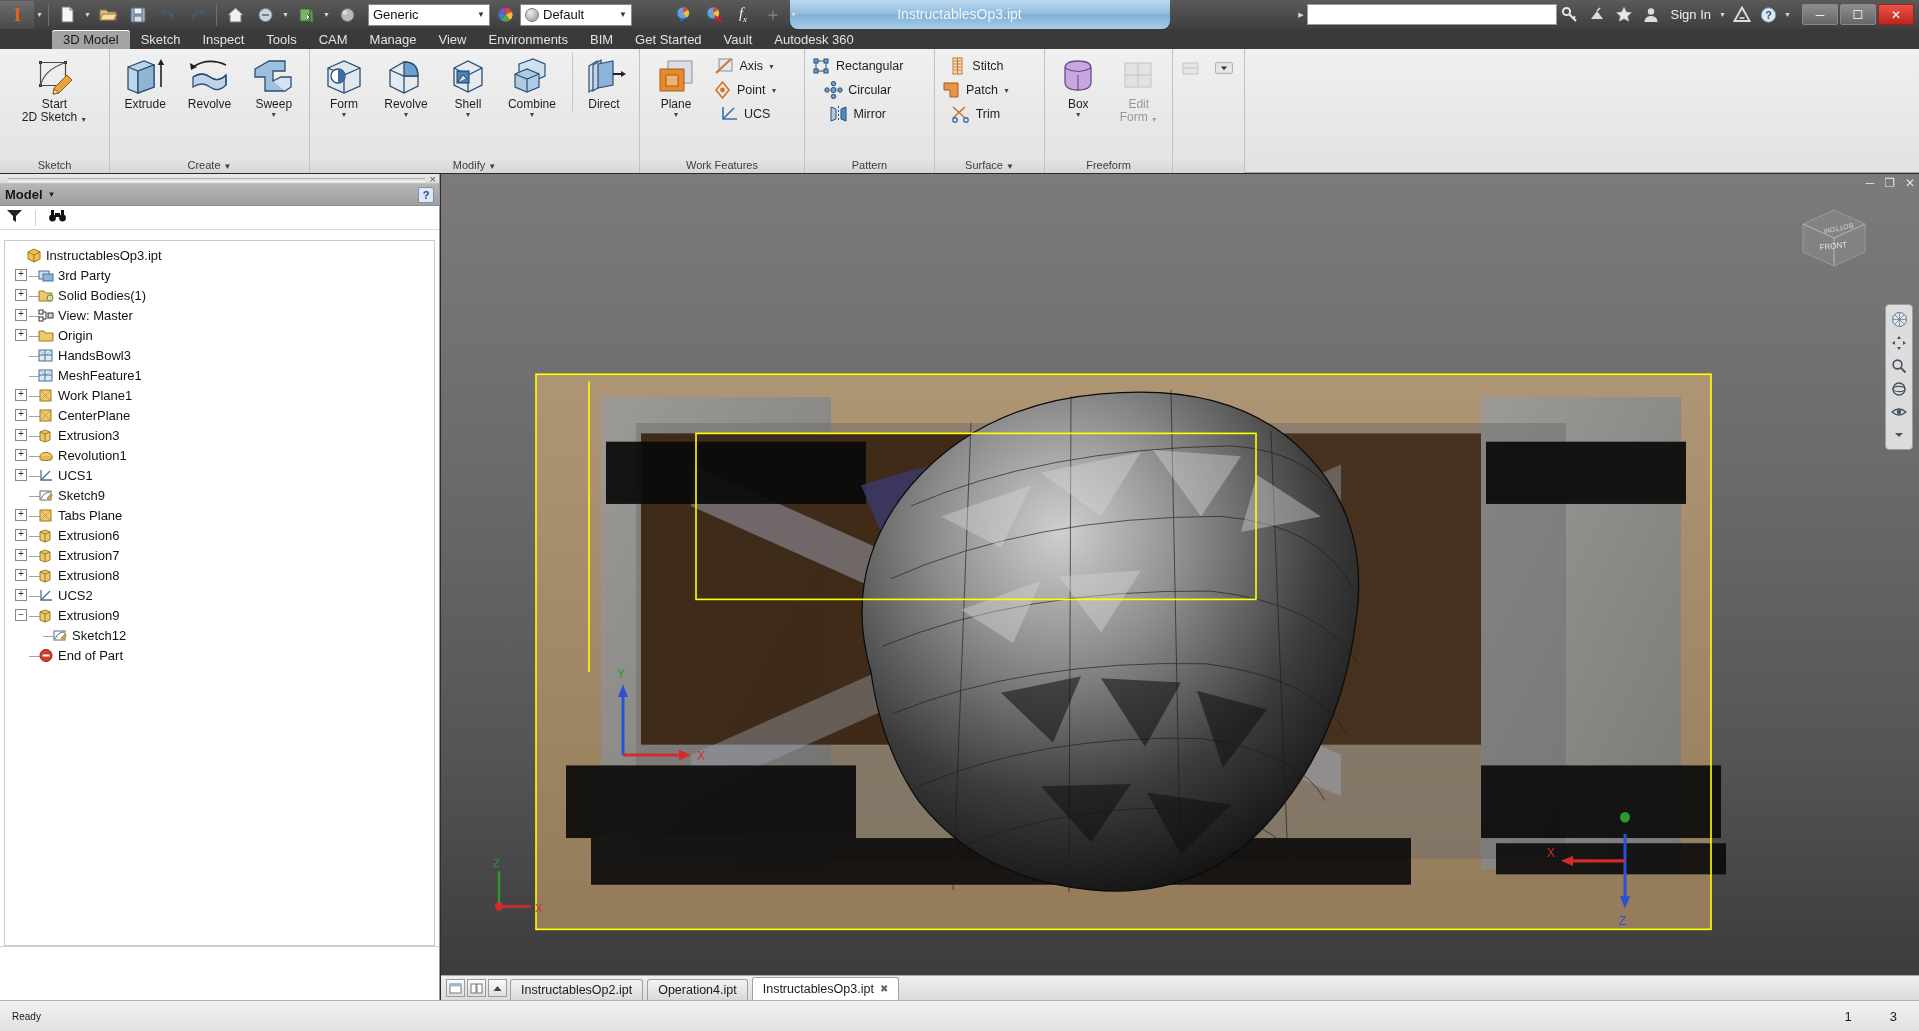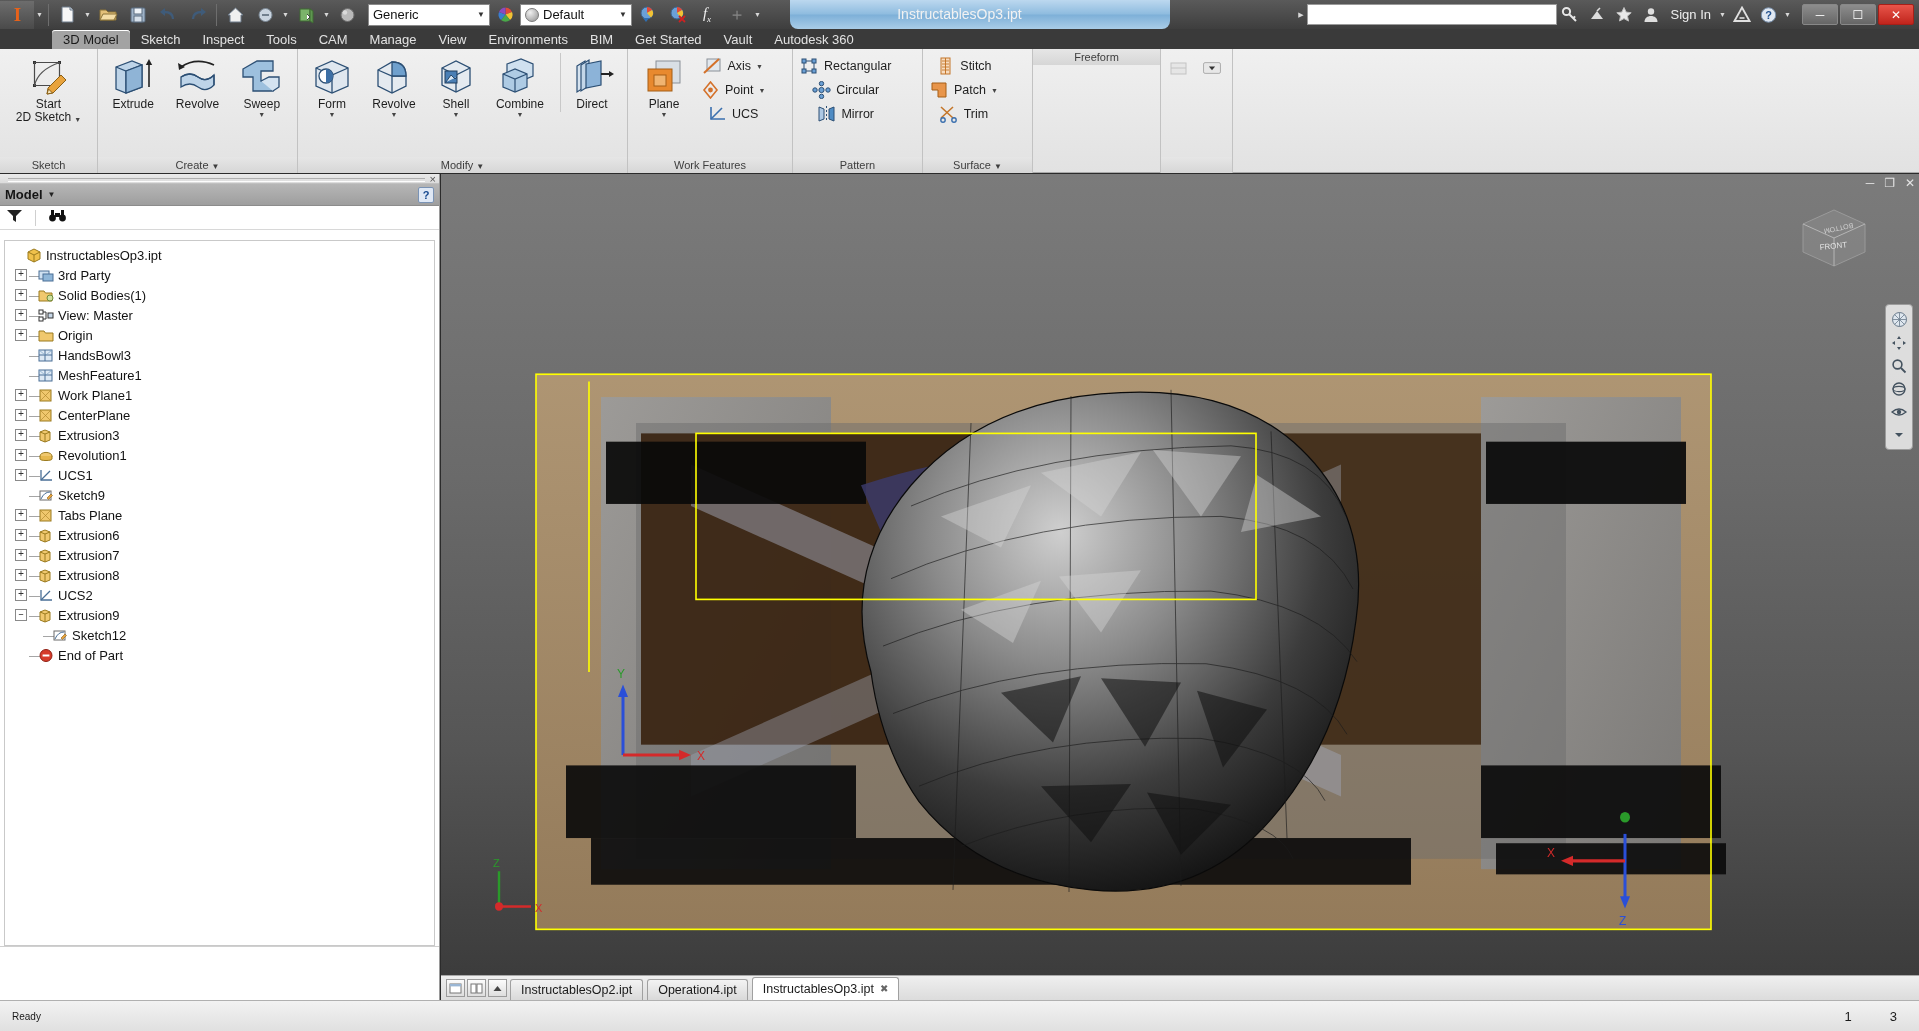"fx" div { padding-left: none -> 36px }
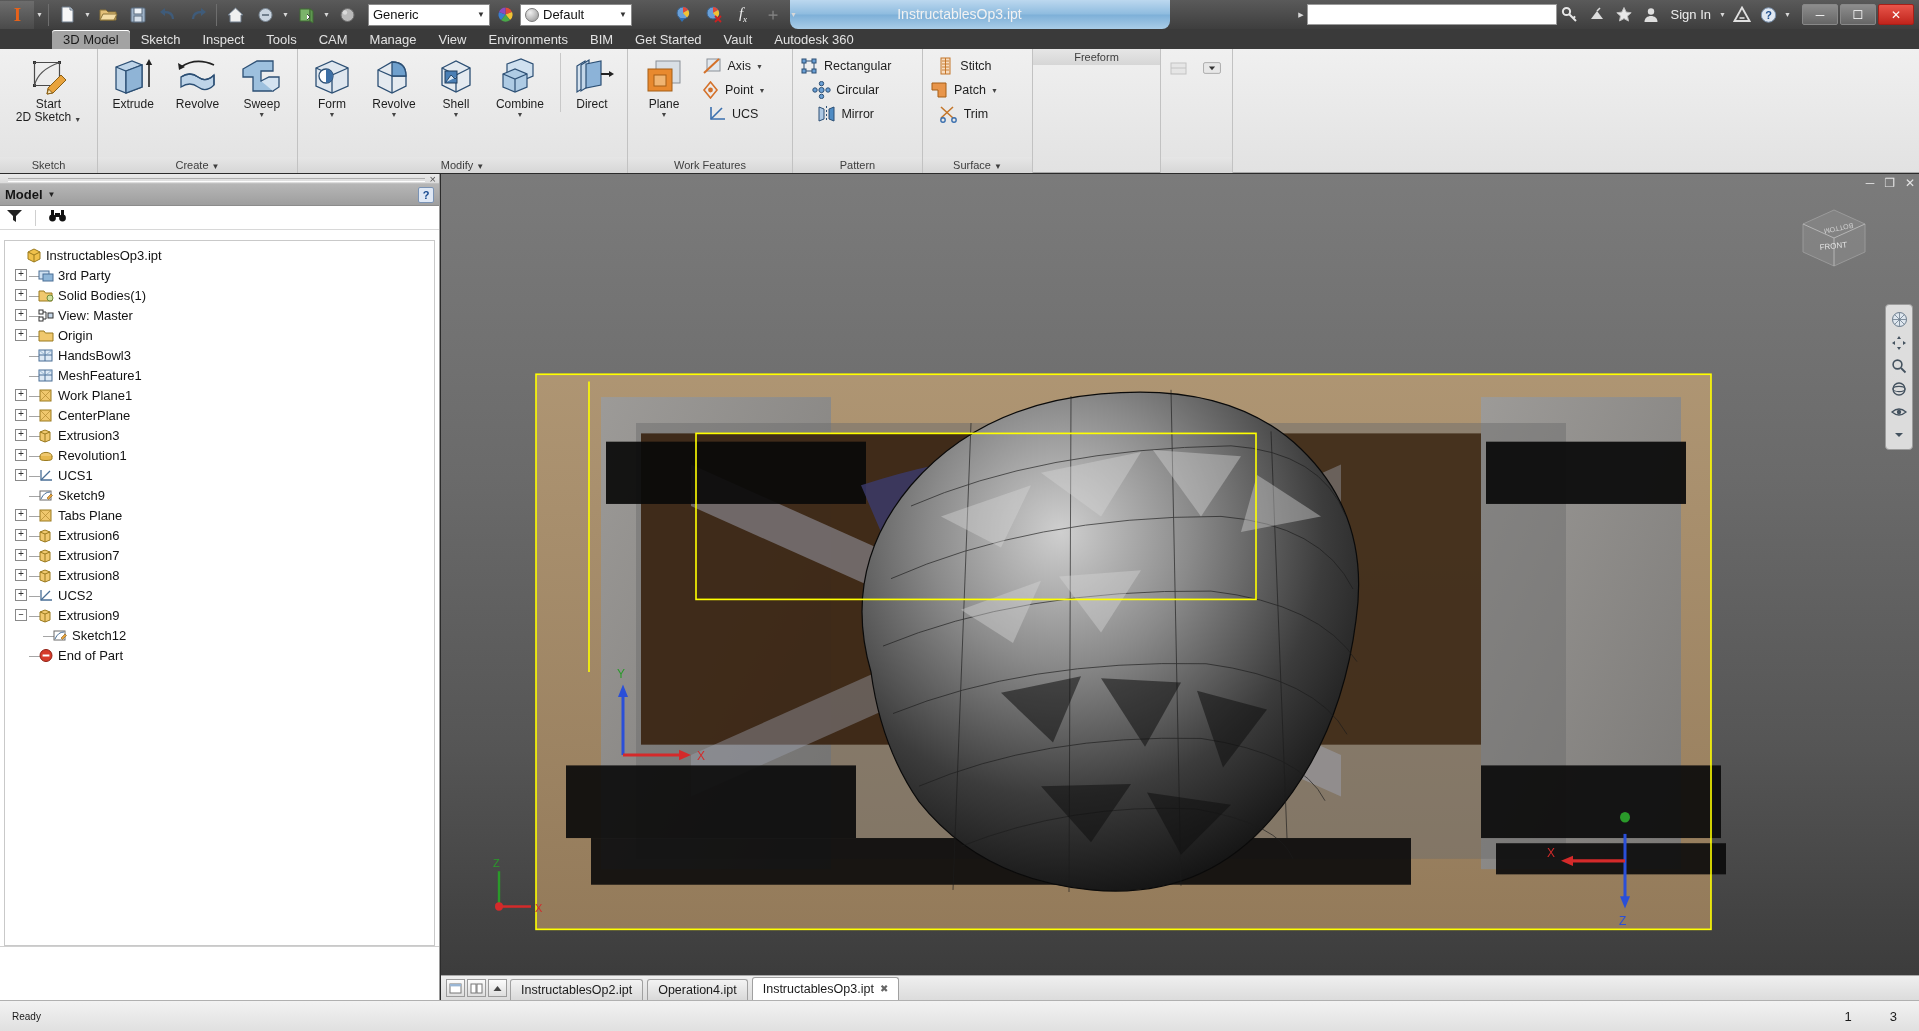"Start" div.panel { width: 98px -> 110px }
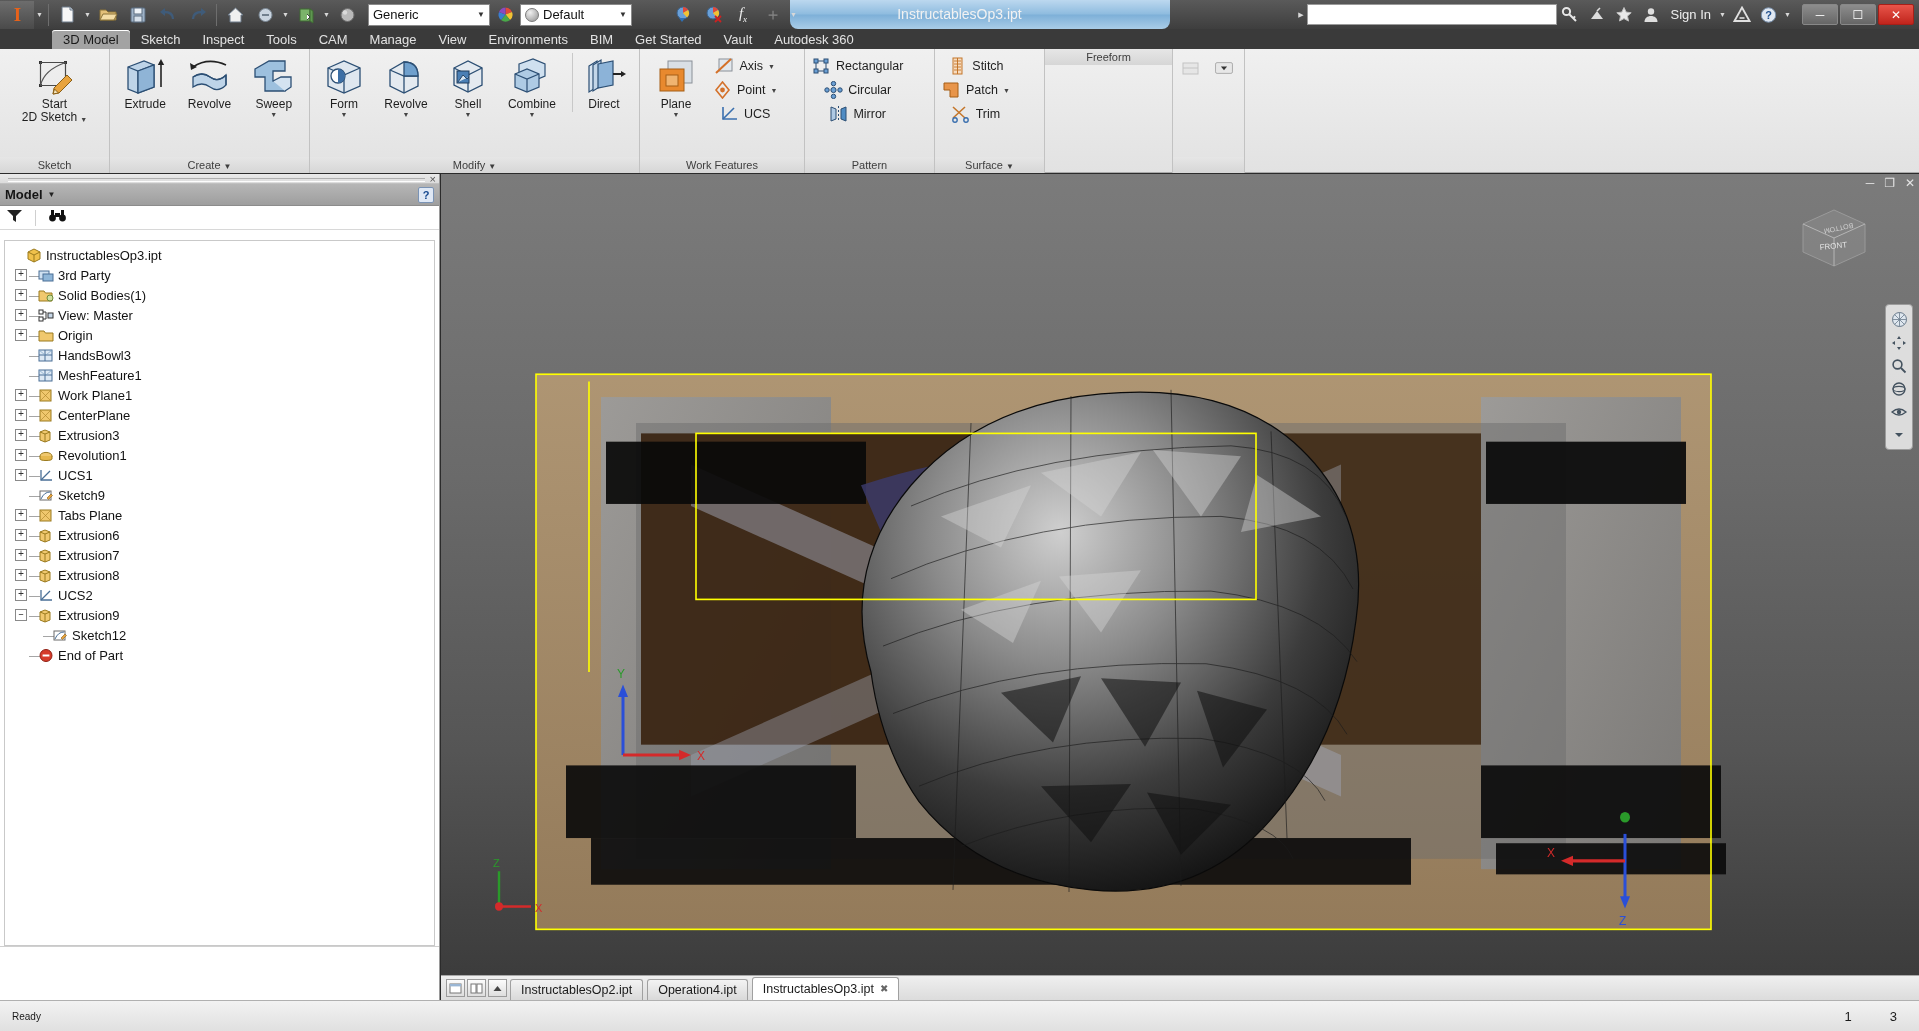"Box" div.panel-body { html: none -> <div> <div> <div> <svg> <path></path> <path></path> <path></path> </svg> </div> <div>Box</div> <div>▼</div> </div> <div> <div> <svg> <rect></rect> <path></path> </svg> </div> <div>Edit</div> <div> <span>Form</span> <span>▼</span> </div> </div> </div> }
